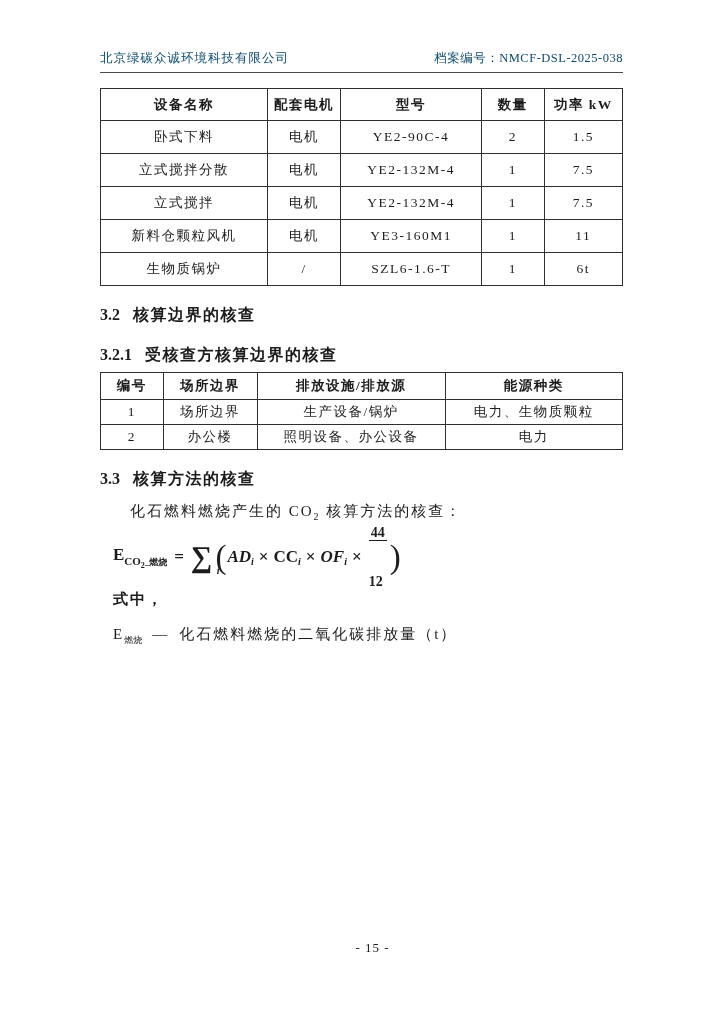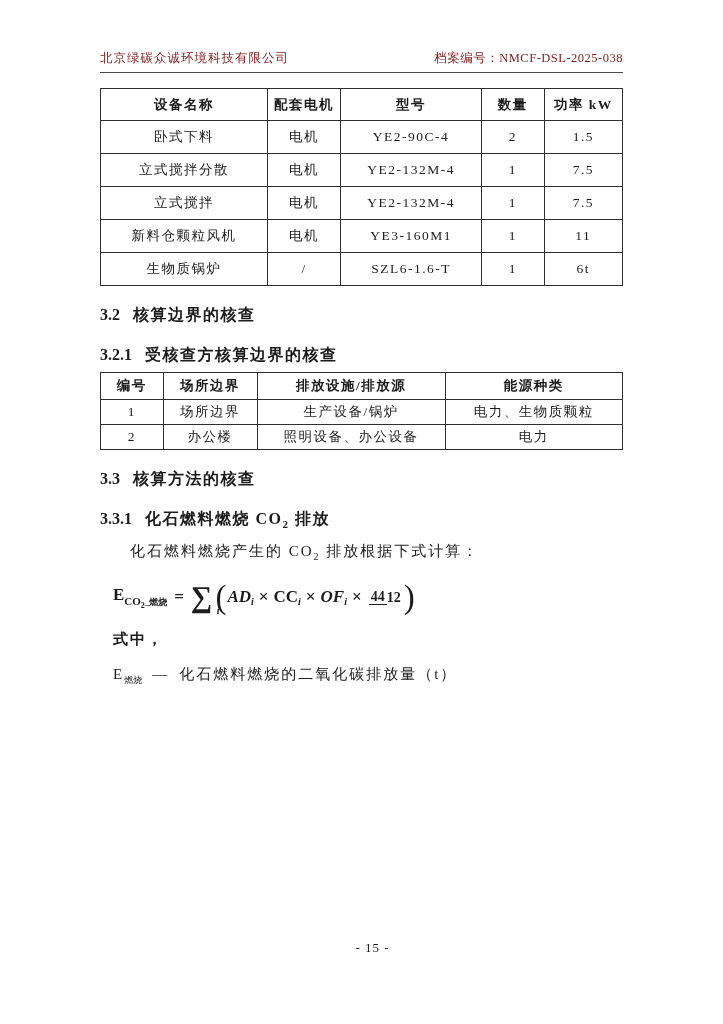"北京绿碳众诚环境科技有限公司" .doc-header { color: #7f1d1d -> #0c4a6e }
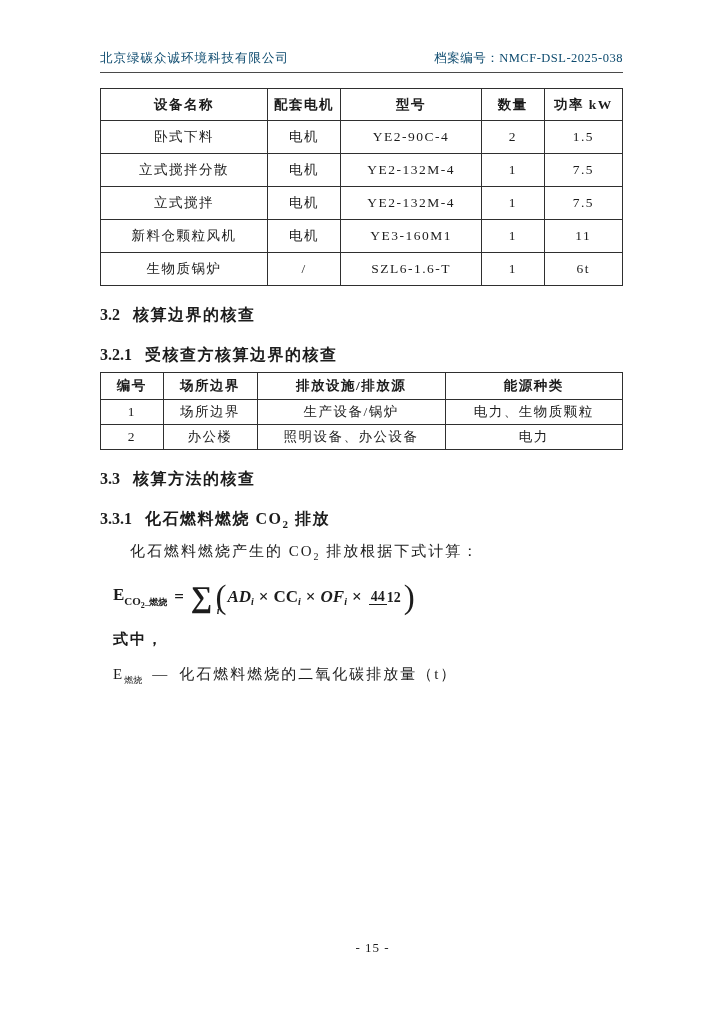"3.3.1 化石燃料燃烧 CO2 排放" div.h-sec { html: <div> <span>3.3.1</span><span><span>化石燃料燃烧 CO</span><sub>2</sub><span> 排放</span></span> </div> -> none }
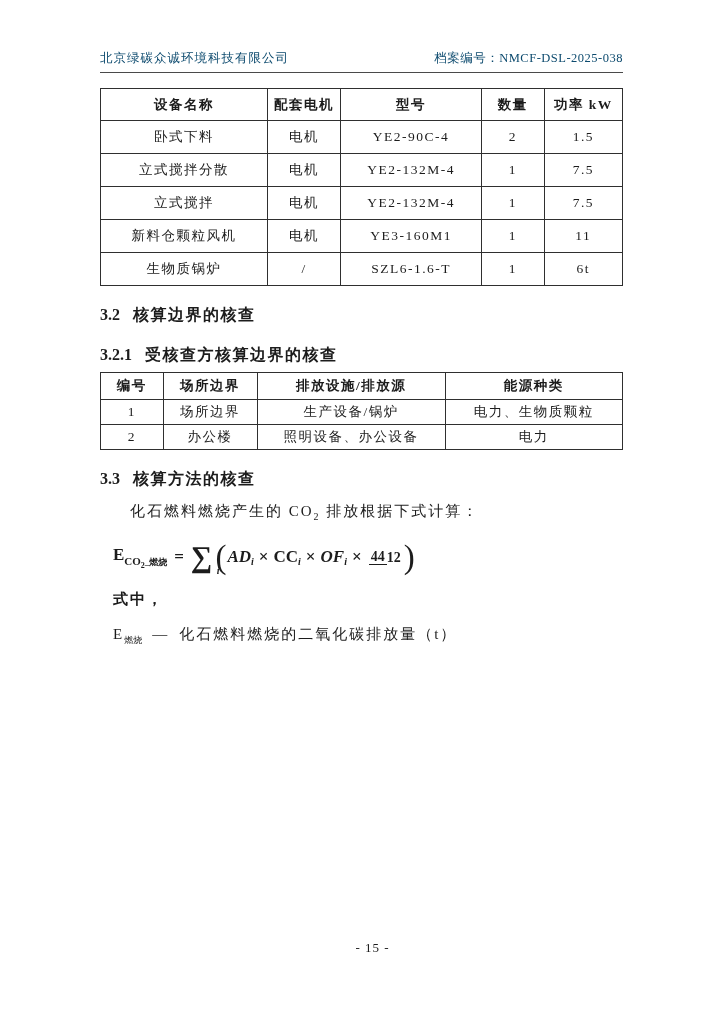"排放根据下式计算：" span { text: 排放根据下式计算 -> 核算方法的核查 }
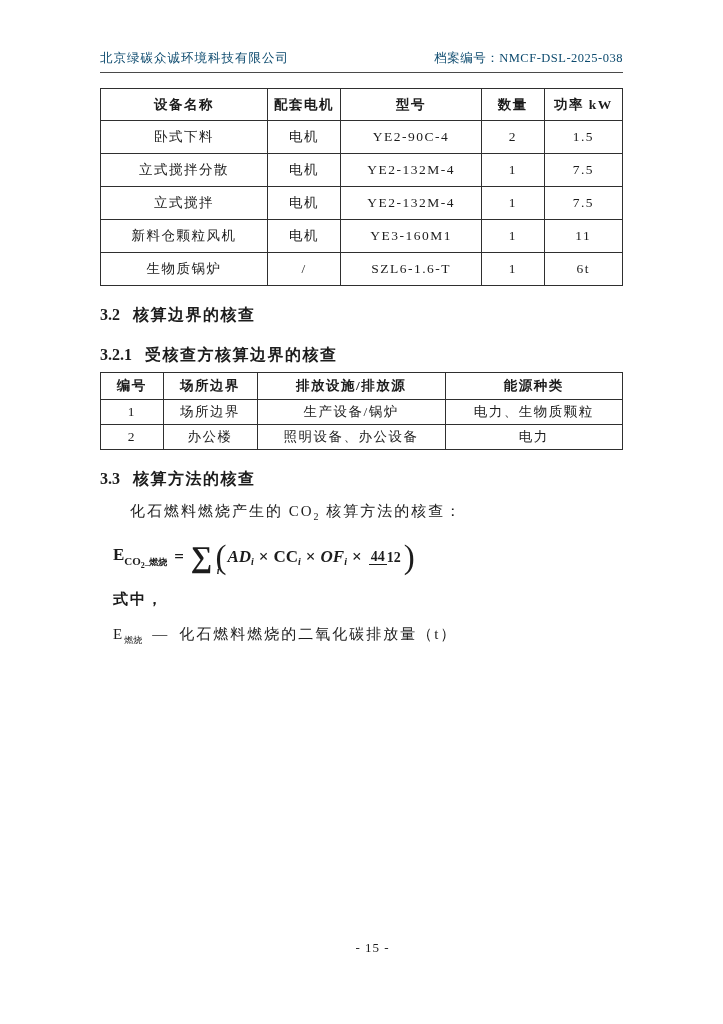"44" .frac { align-items: center -> flex-start; flex-direction: row -> column; gap: none -> 33px }
